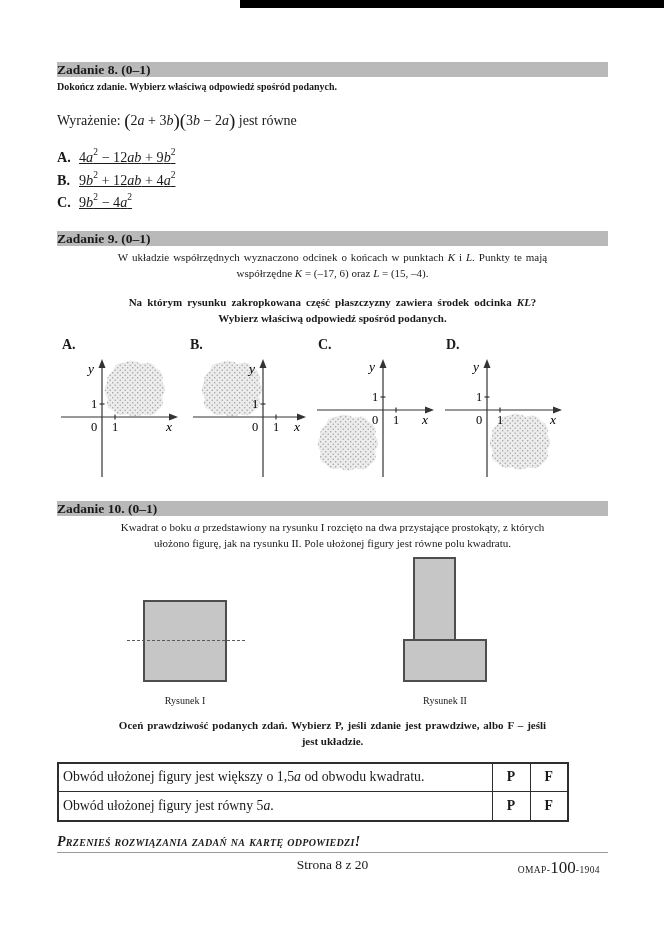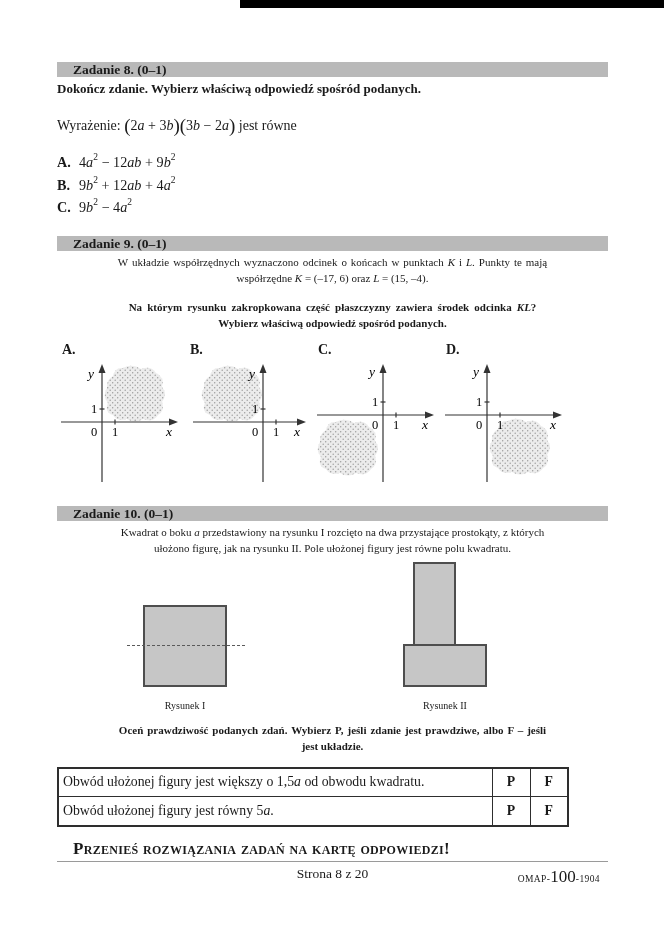"Zadanie 8. (0–1)" .taskbar { padding-left: 16px -> 0 }
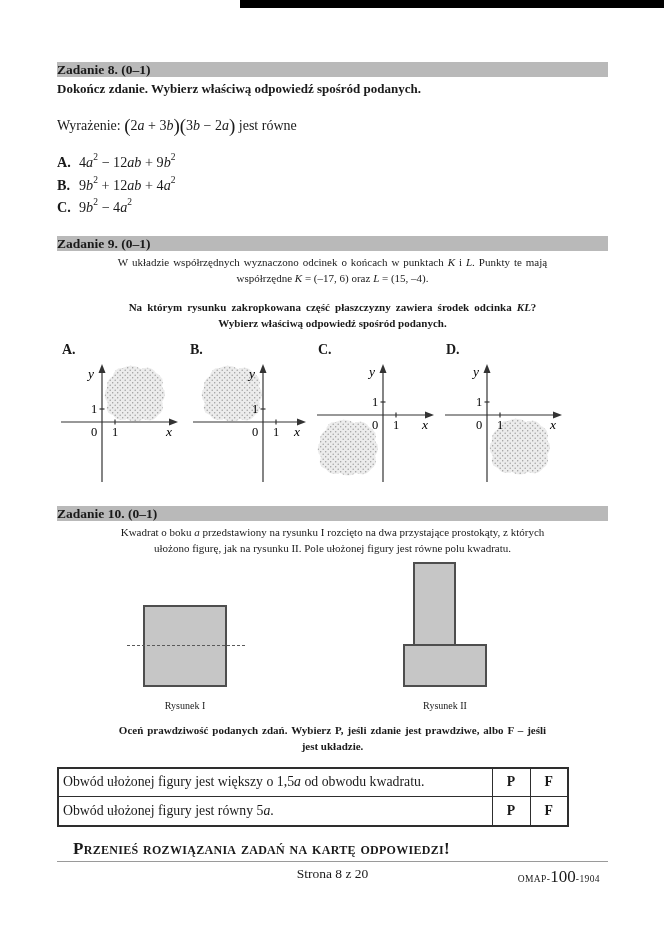"Dokończ zdanie. Wybierz właściwą" .boldp { font-size: 13px -> 10px }
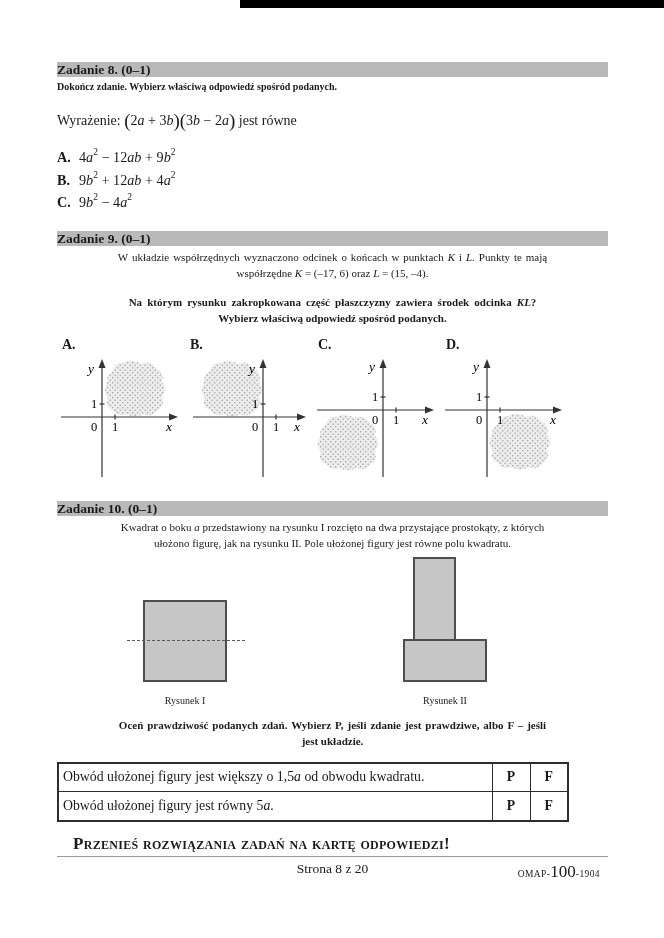"A. 4a2 − 12ab +" #options li { text-decoration: none -> underline }
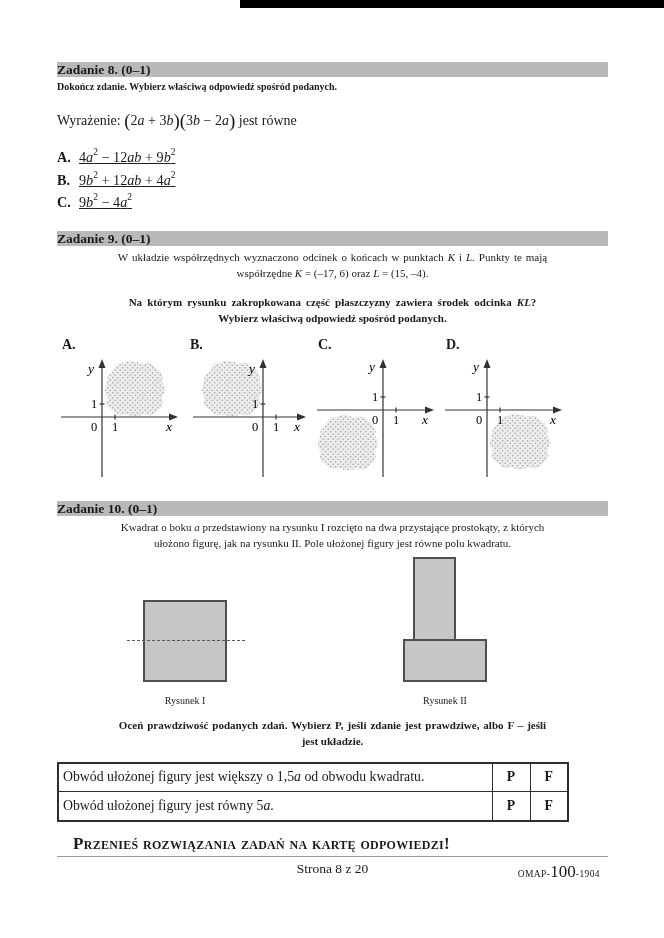"Przenieś rozwiązania zadań na kartę" #notice { font-size: 17px -> 14px; font-style: none -> italic; margin-left: 16px -> none }
